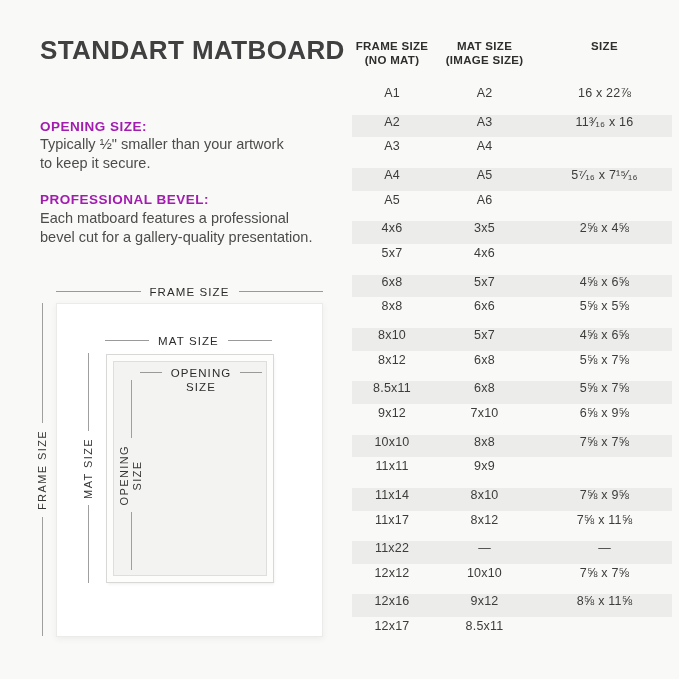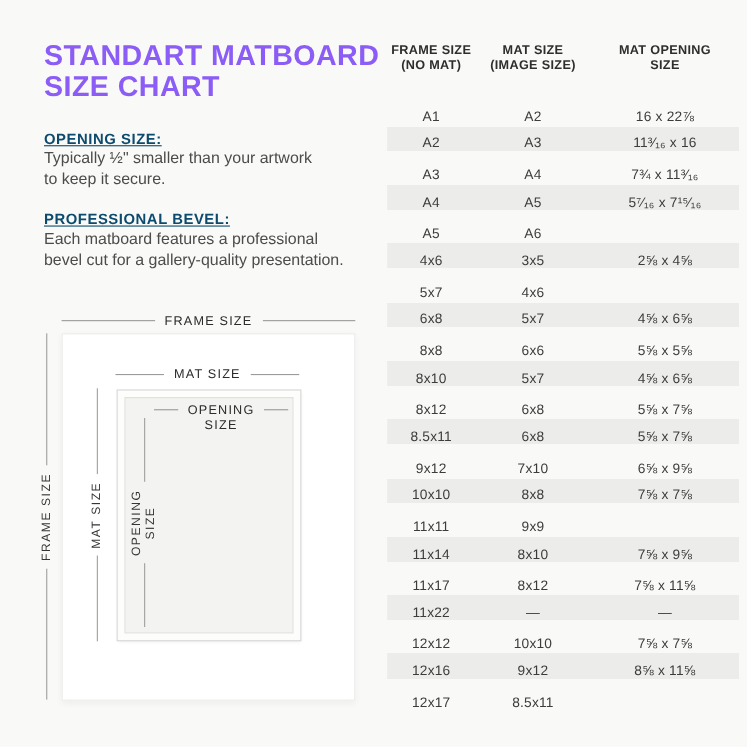"STANDART MATBOARD" .title { color: #8b5cf6 -> #404040 }
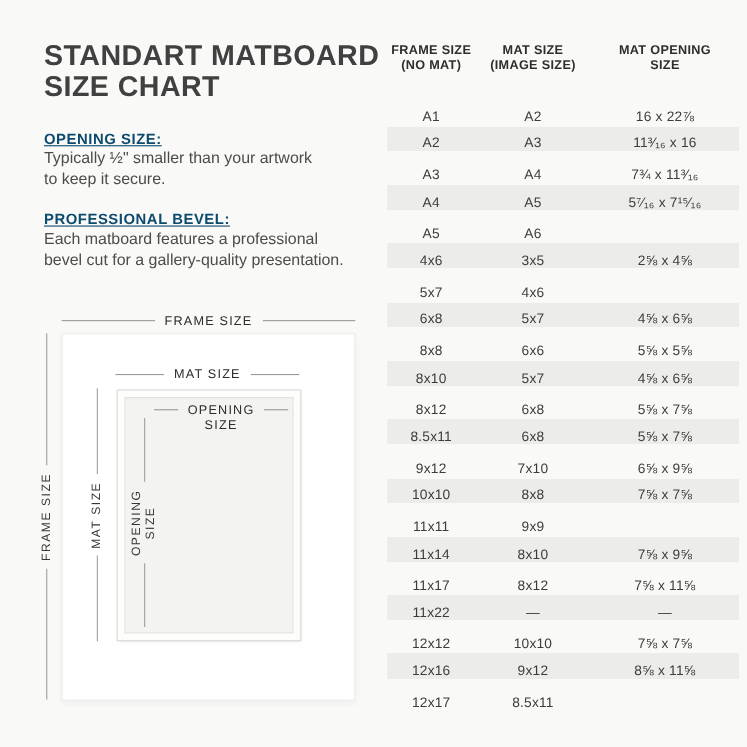"MAT OPENING" div { html: <div>MAT OPENING</div> -> none }
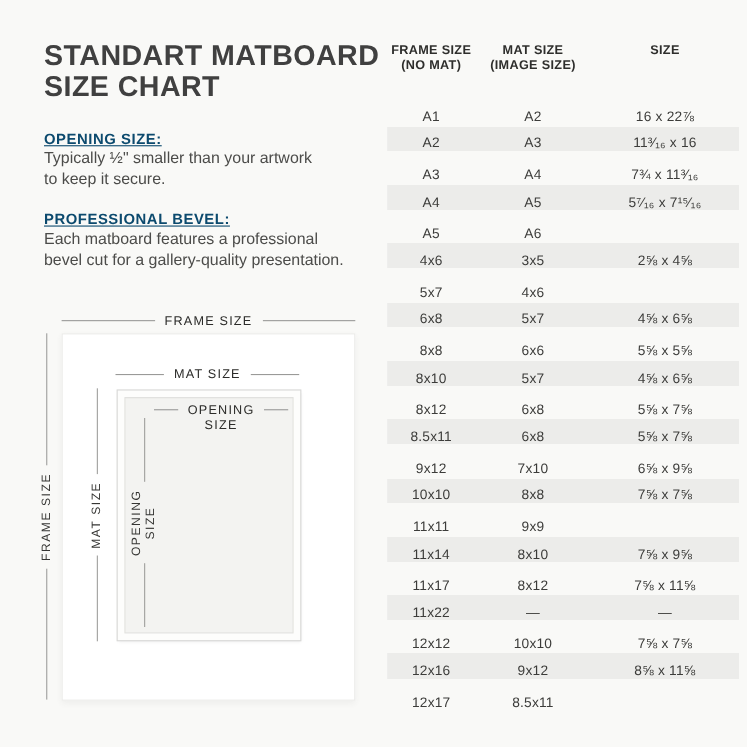"SIZE CHART" div { html: <div>SIZE CHART</div> -> none }
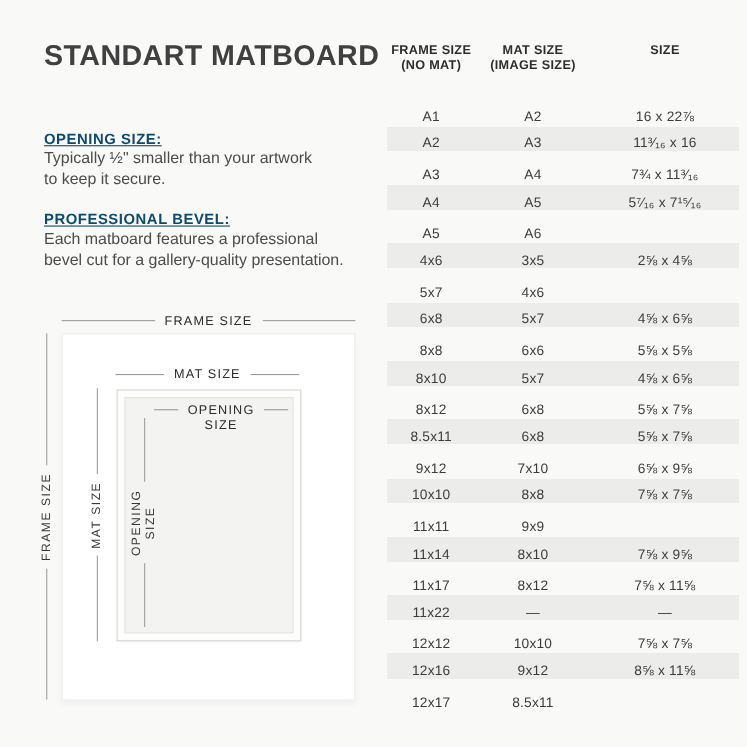"A1" .trow { align-items: flex-end -> flex-start }
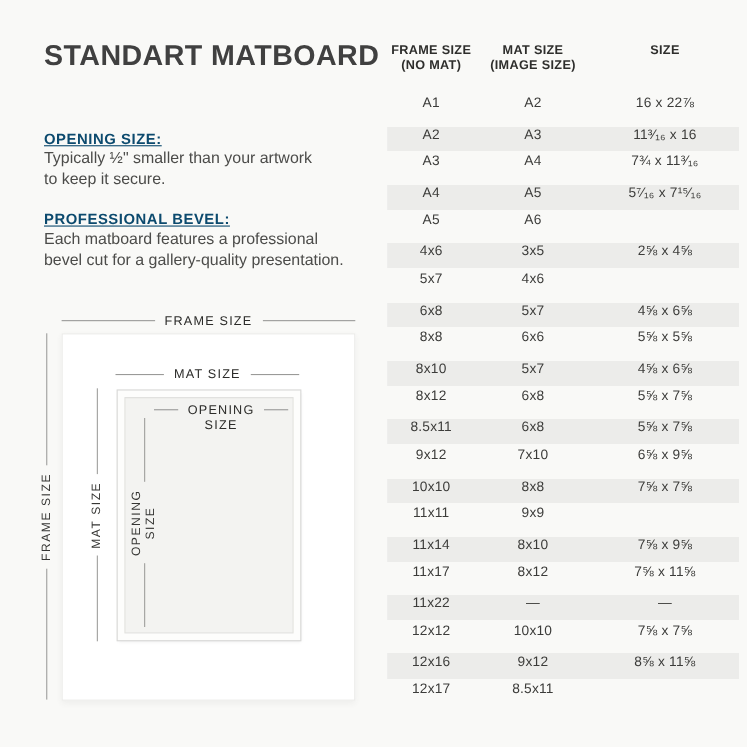"OPENING SIZE:" .sec-heading { color: #0c4a6e -> #a21caf; text-decoration: underline -> none }
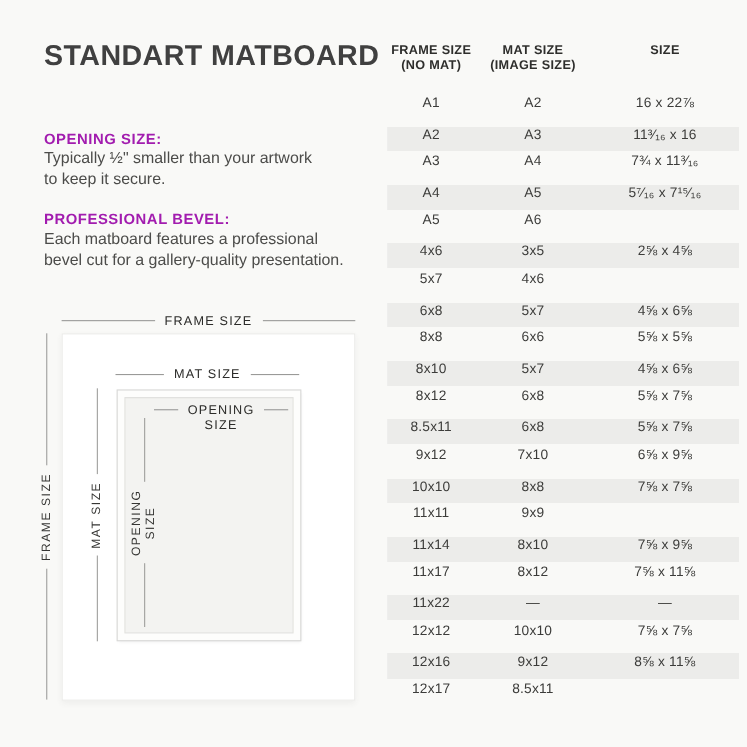"7¾ x 11³⁄₁₆" div.tcell { html: <div>7¾ x 11³⁄₁₆</div> -> none }
